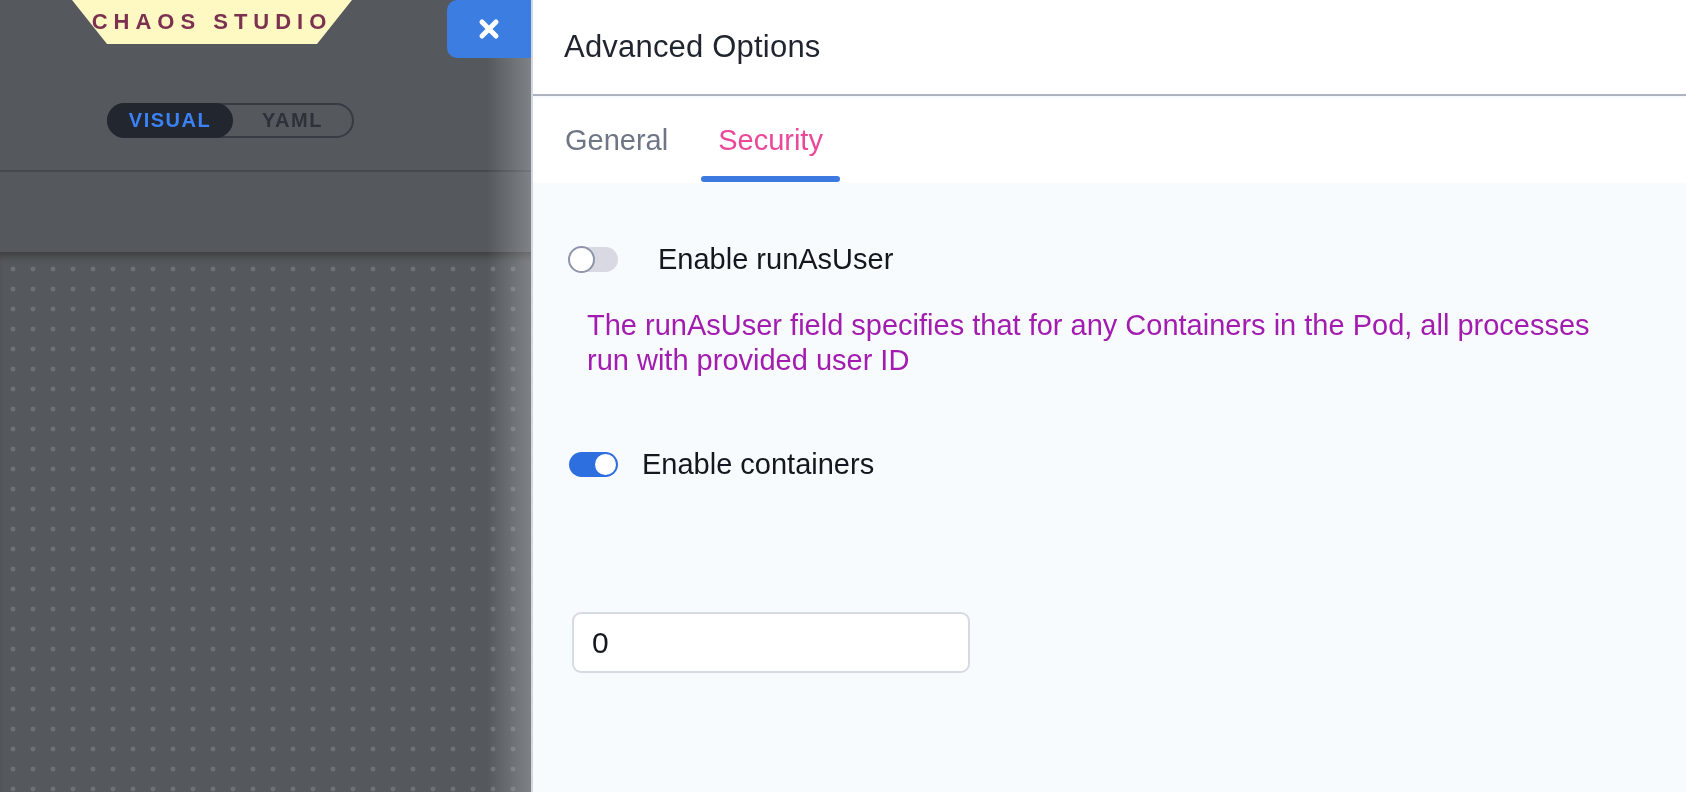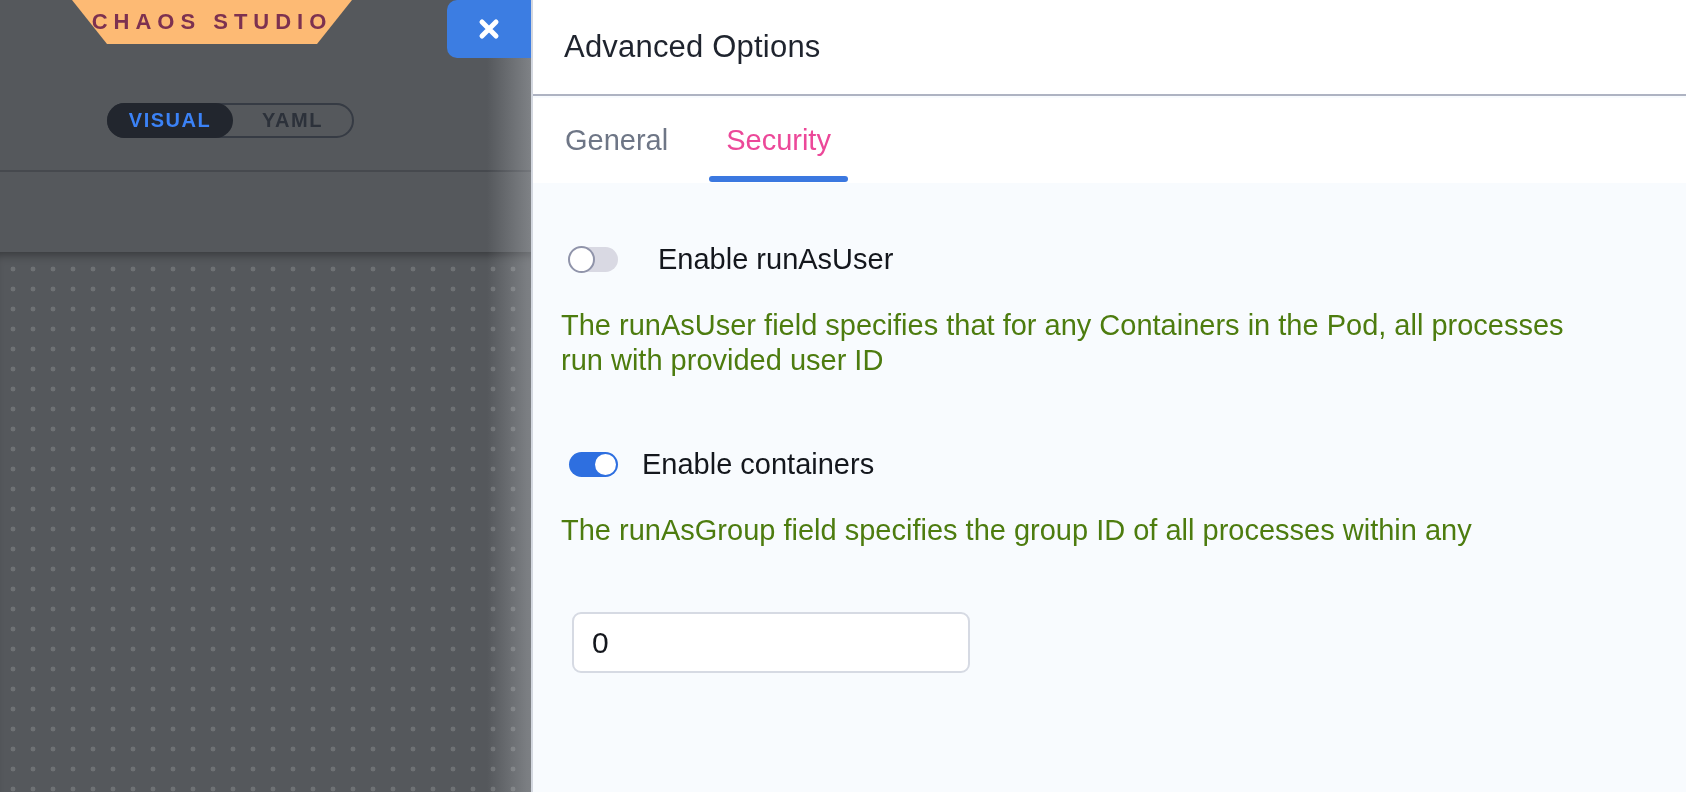"CHAOS STUDIO" .banner { background: #fdba74 -> #fef9c3 }
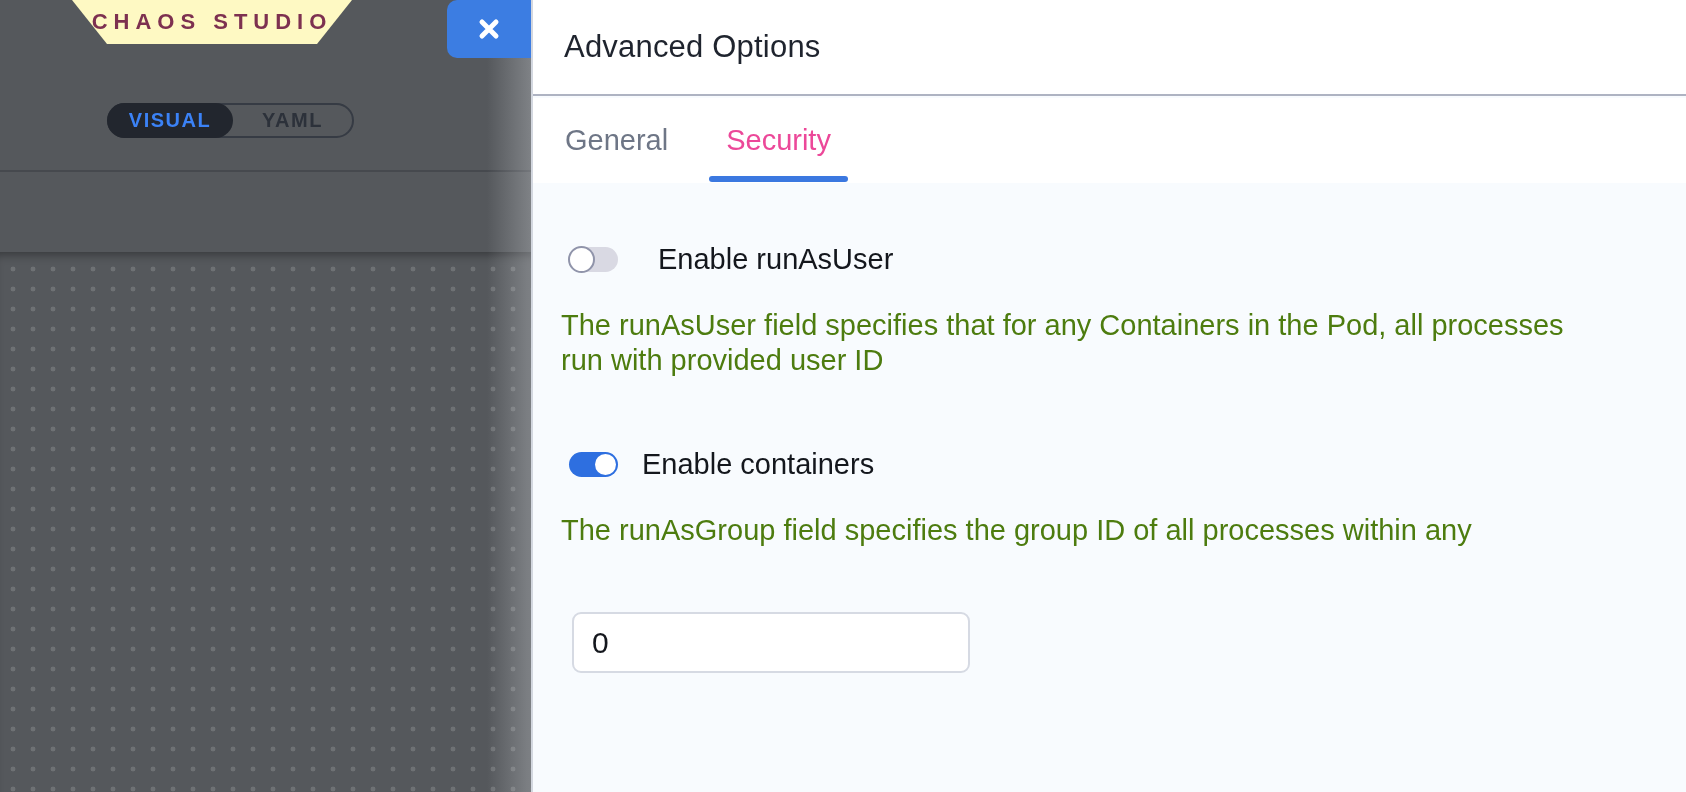"General" .tabbar { gap: 24px -> 16px }
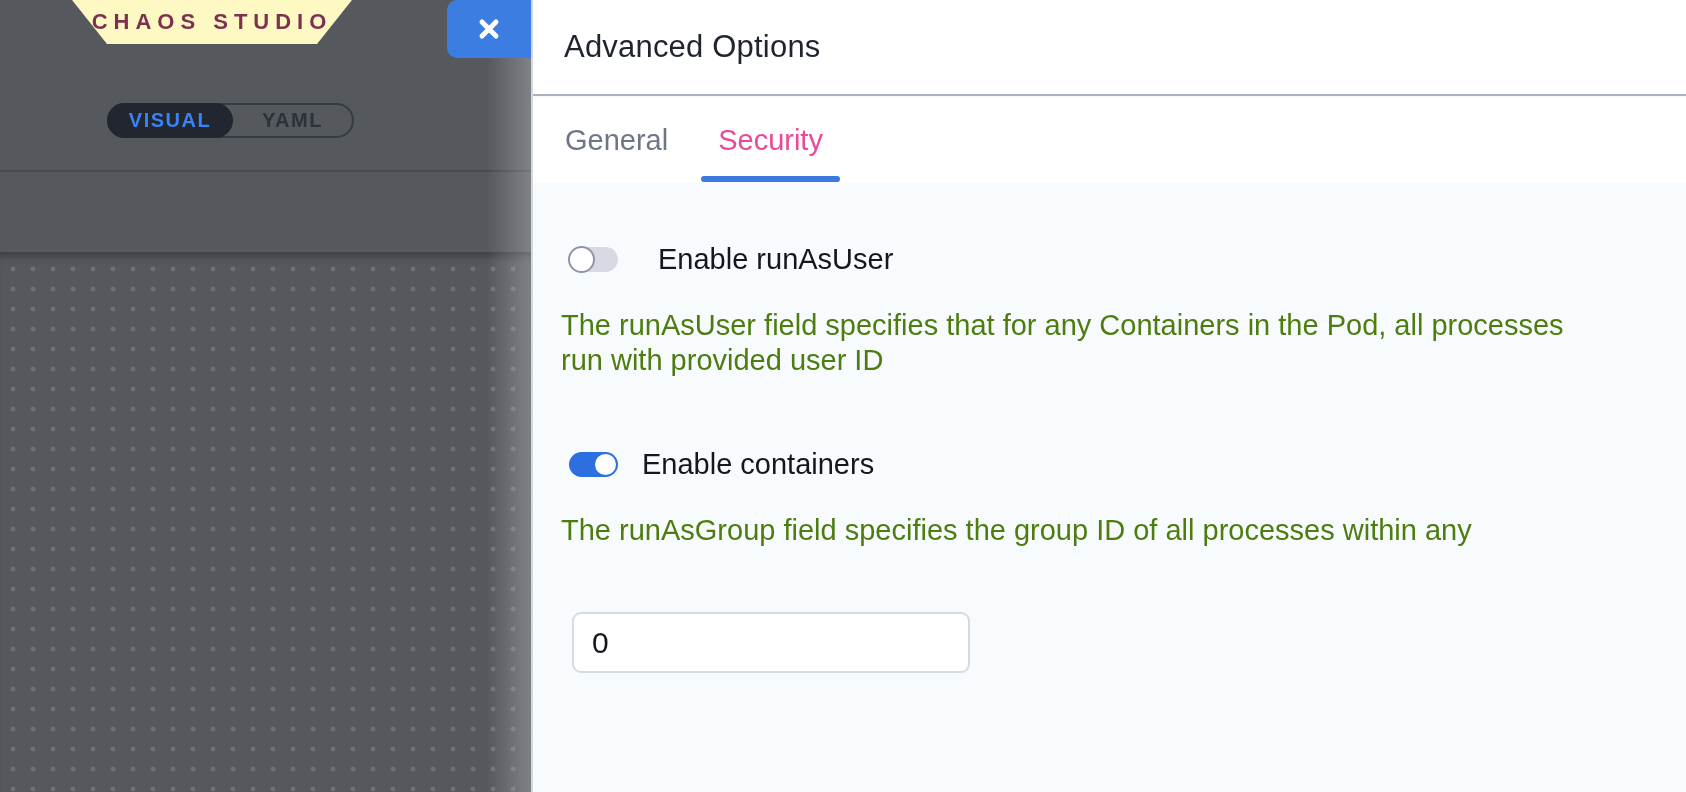"The runAsUser field specifies that" .desc { color: #4d7c0f -> #a21caf; left: 28px -> 54px }
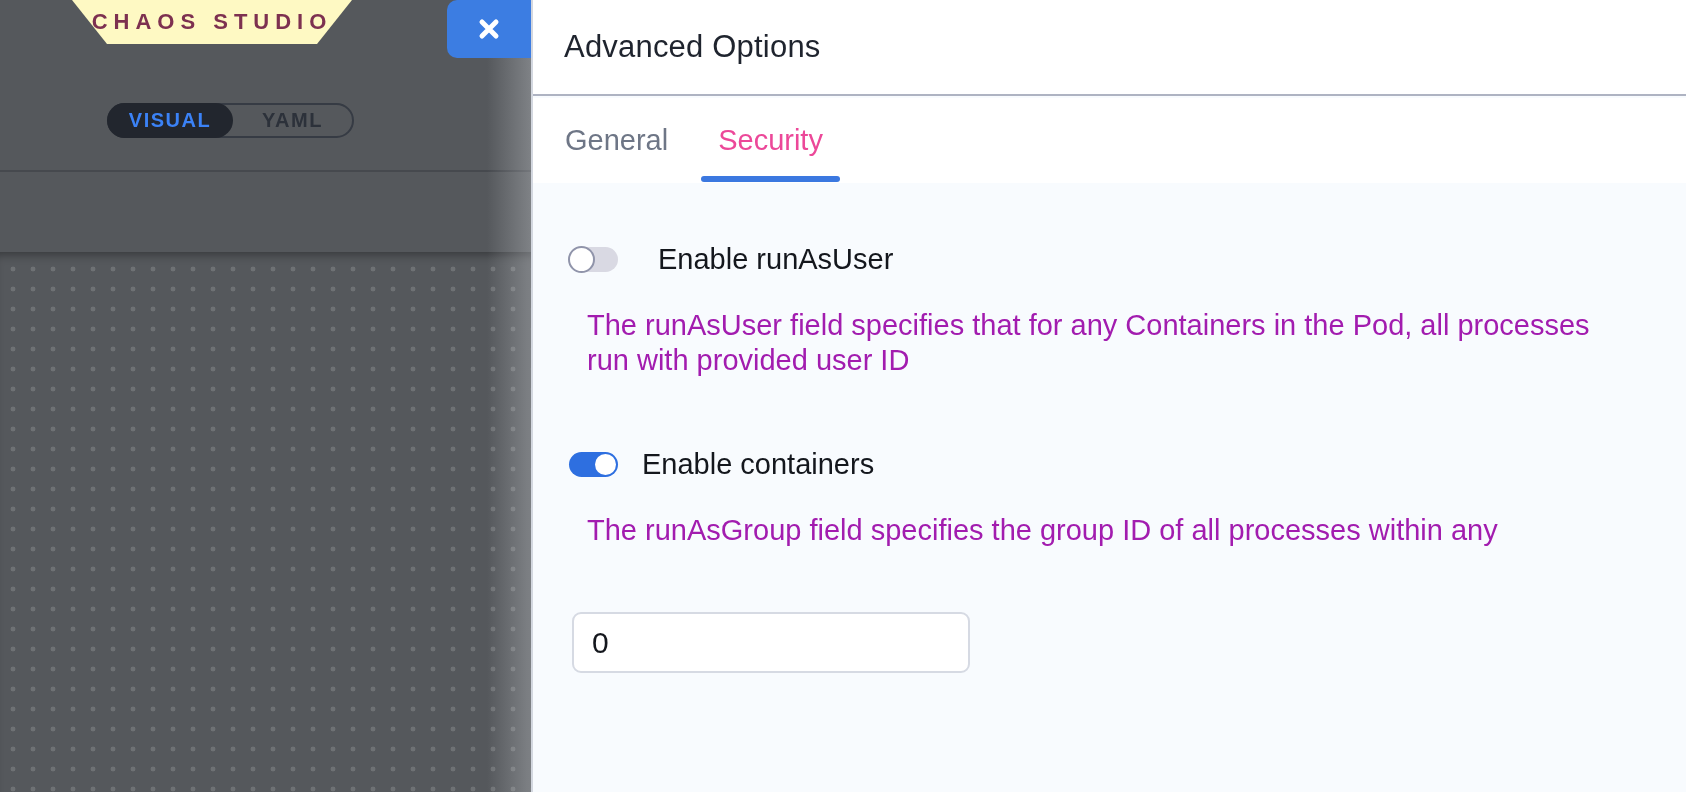"The runAsGroup field specifies the" div { html: <div>The runAsGroup field specifies the group ID of all processes within any</div> -> none }
